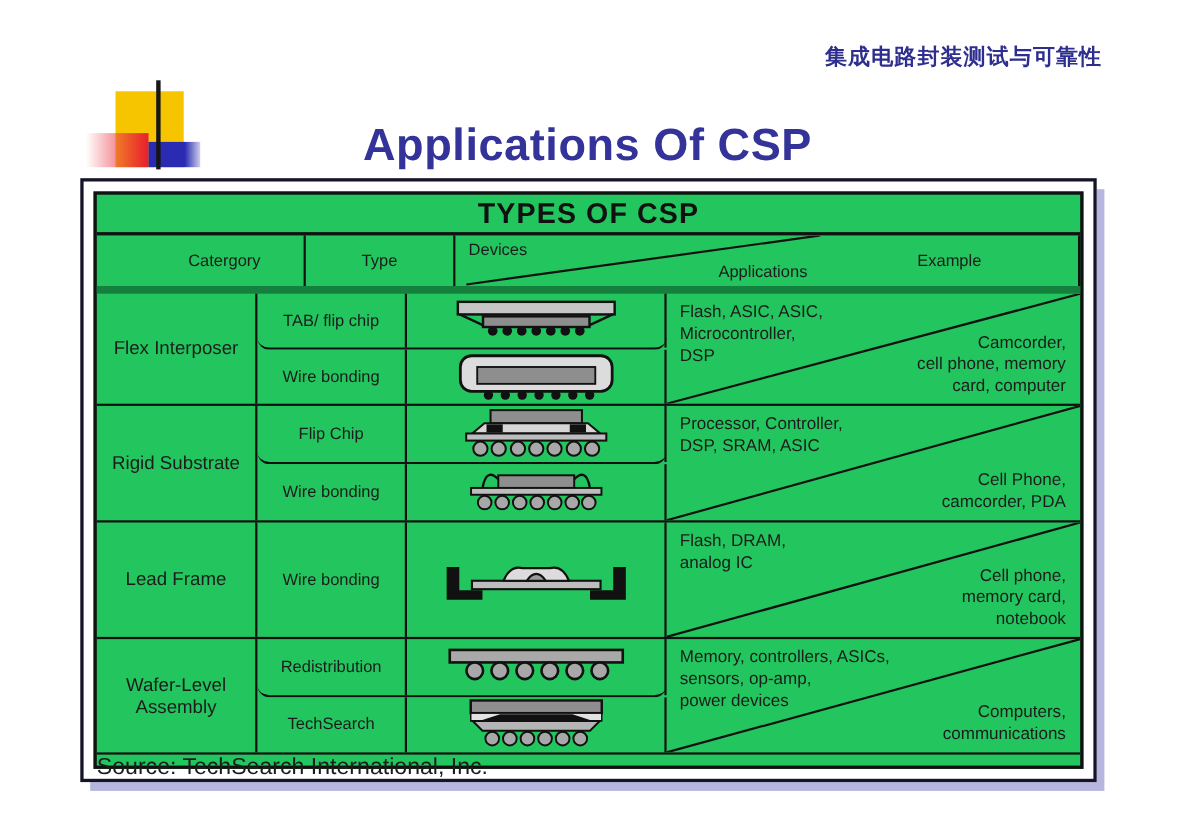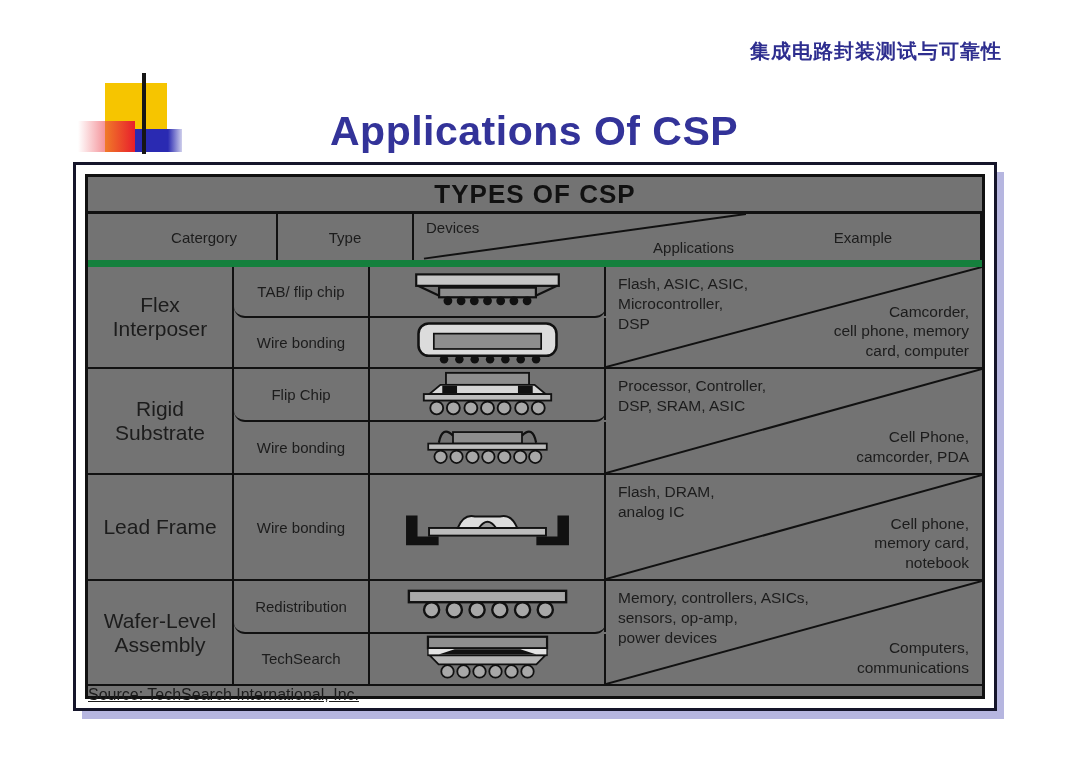"TYPES OF CSP" .tbl { background: #737373 -> #22c55e }
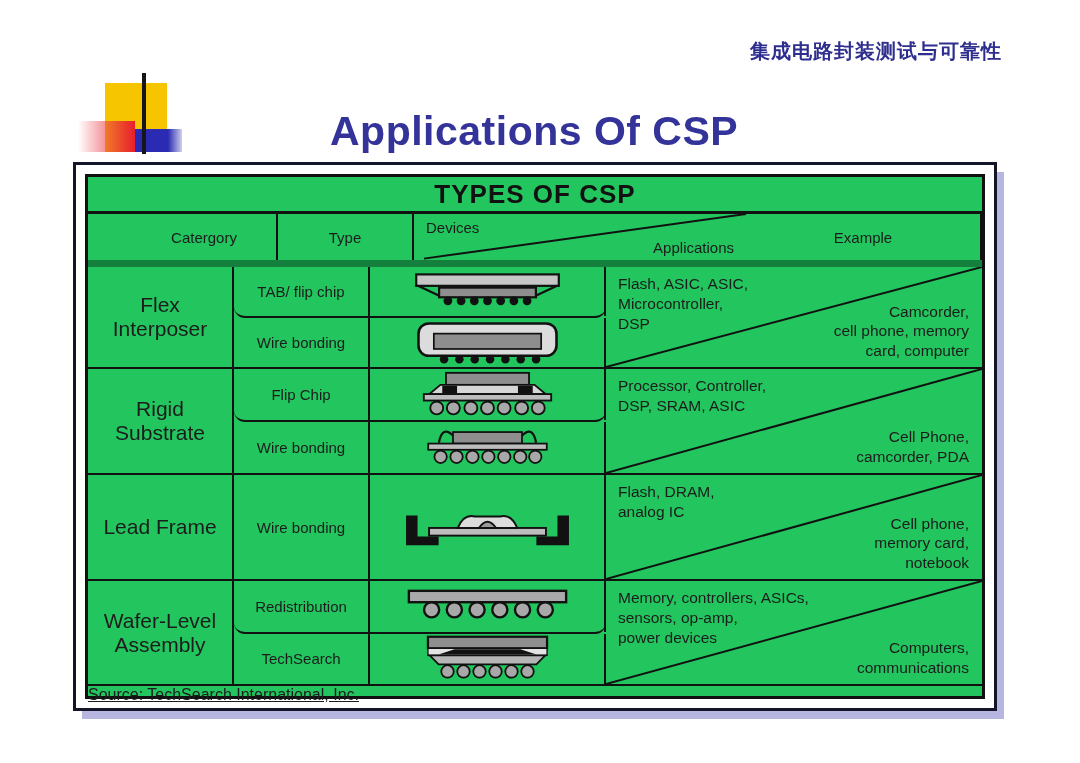"Flex Interposer" .c-cat { font-size: 21px -> 17px }
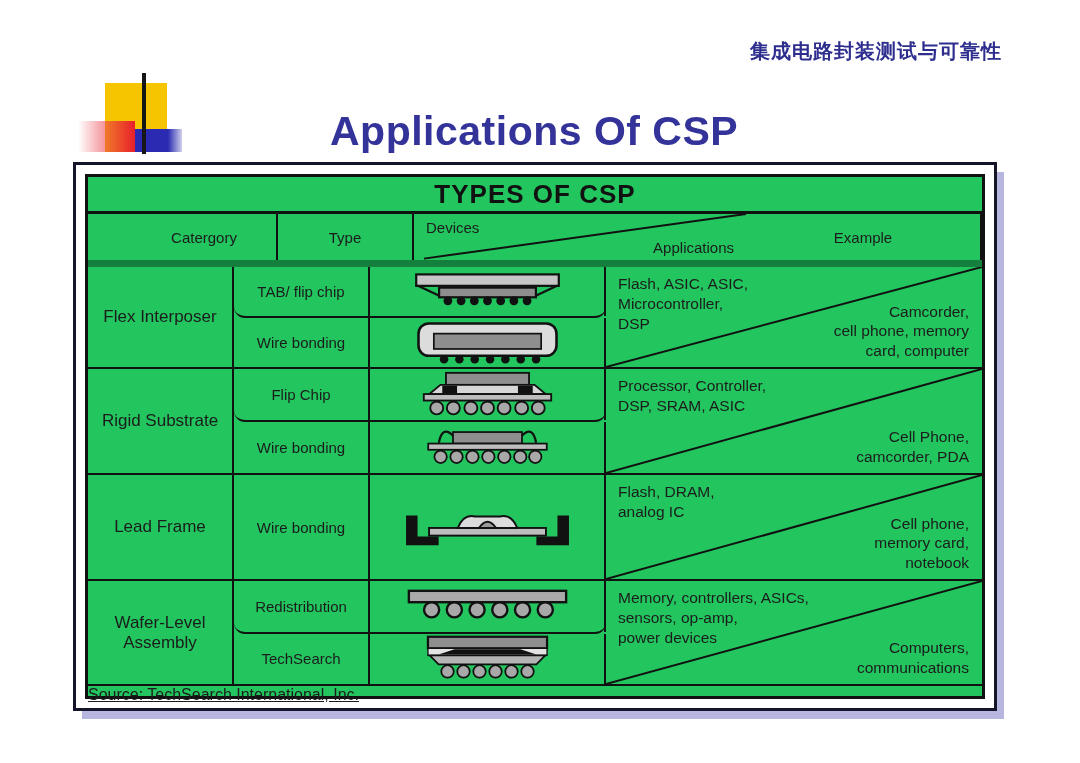"Source: TechSearch International, Inc." .src-row { font-size: 16px -> 21px; text-decoration: underline -> none }
